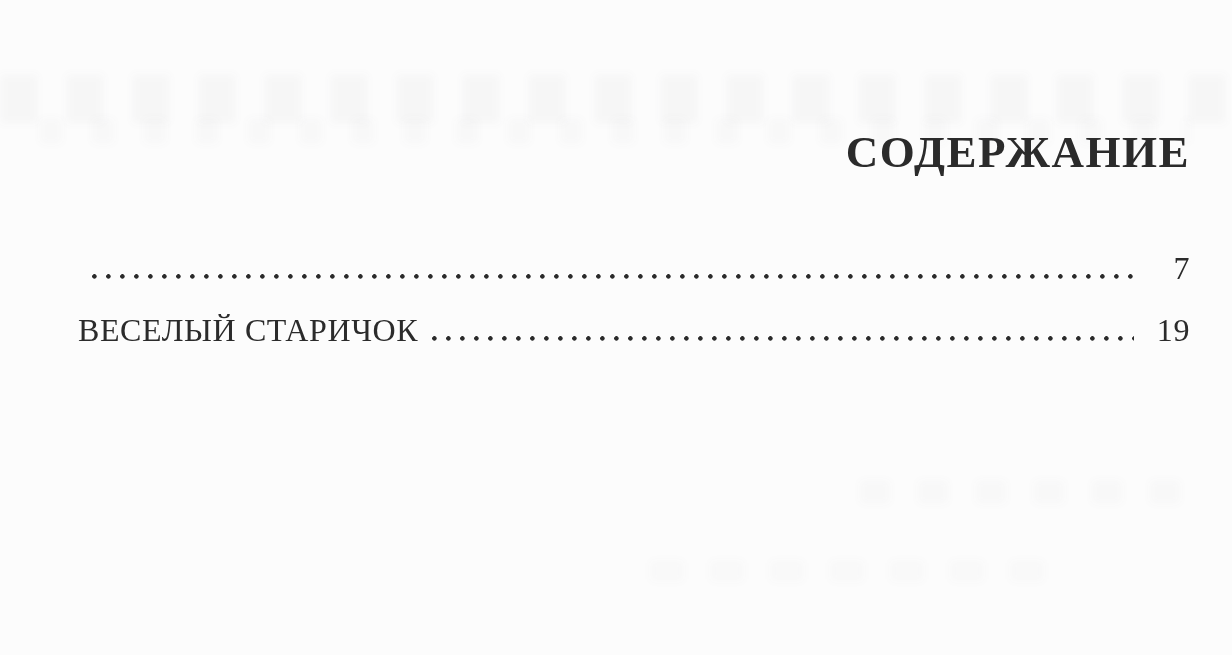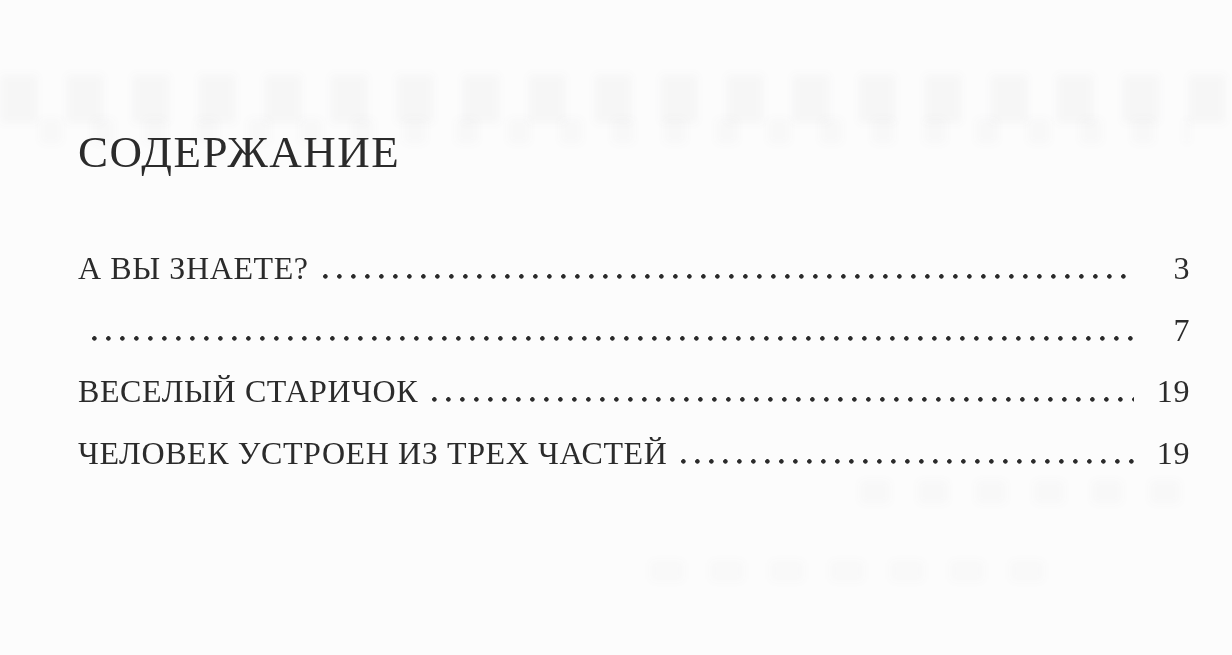"СОДЕРЖАНИЕ" .title { font-weight: 400 -> 700; text-align: left -> right }
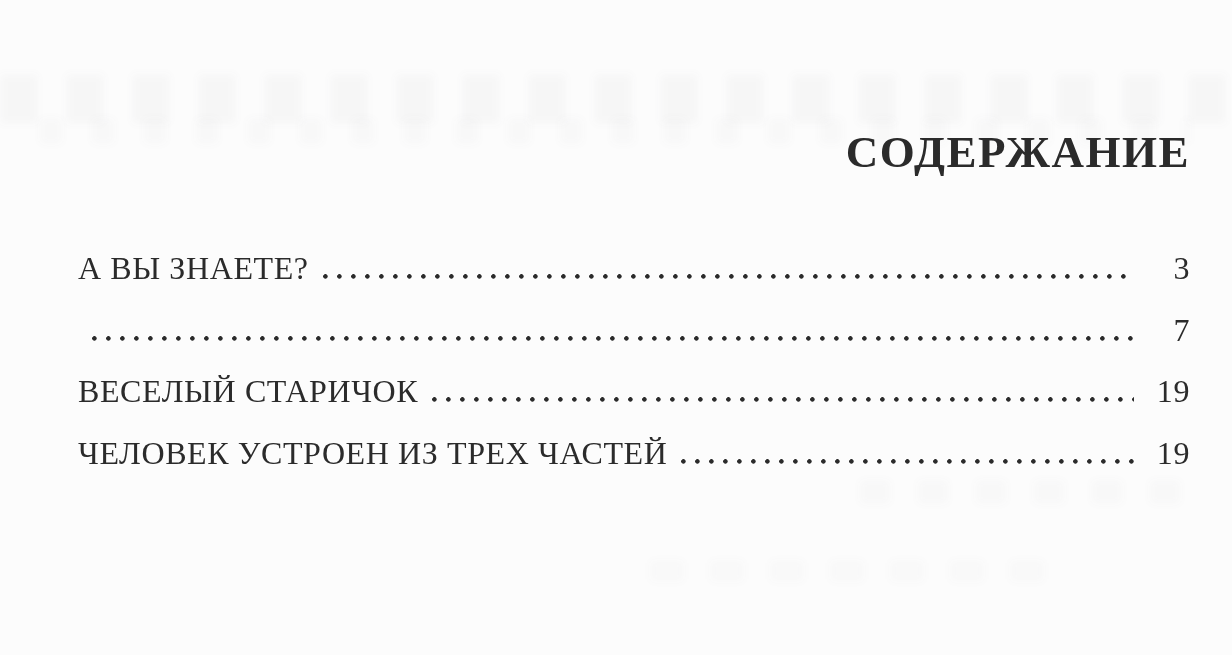"А ВЫ ЗНАЕТЕ?" div.toc-row { html: <div> <span>А ВЫ ЗНАЕТЕ?</span> <span></span> <span>3</span> </div> -> none }
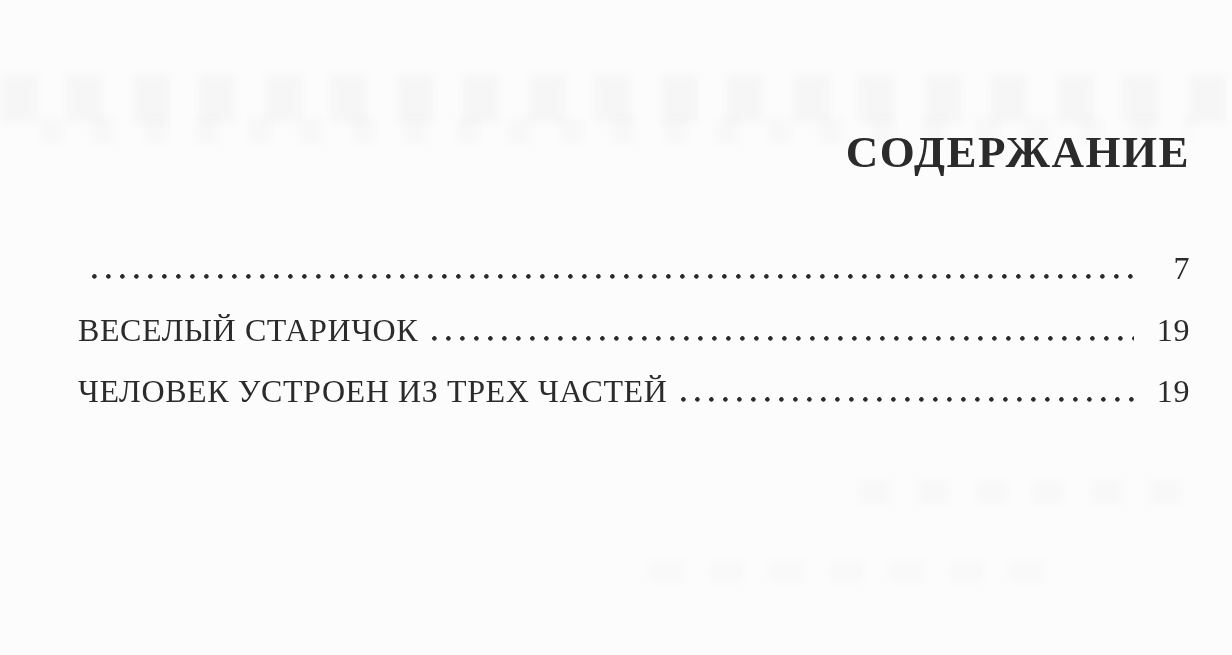"ЧЕЛОВЕК УСТРОЕН ИЗ ТРЕХ ЧАСТЕЙ" div.toc-row { html: <div> <span>ЧЕЛОВЕК УСТРОЕН ИЗ ТРЕХ ЧАСТЕЙ</span> <span></span> <span>19</span> </div> -> none }
